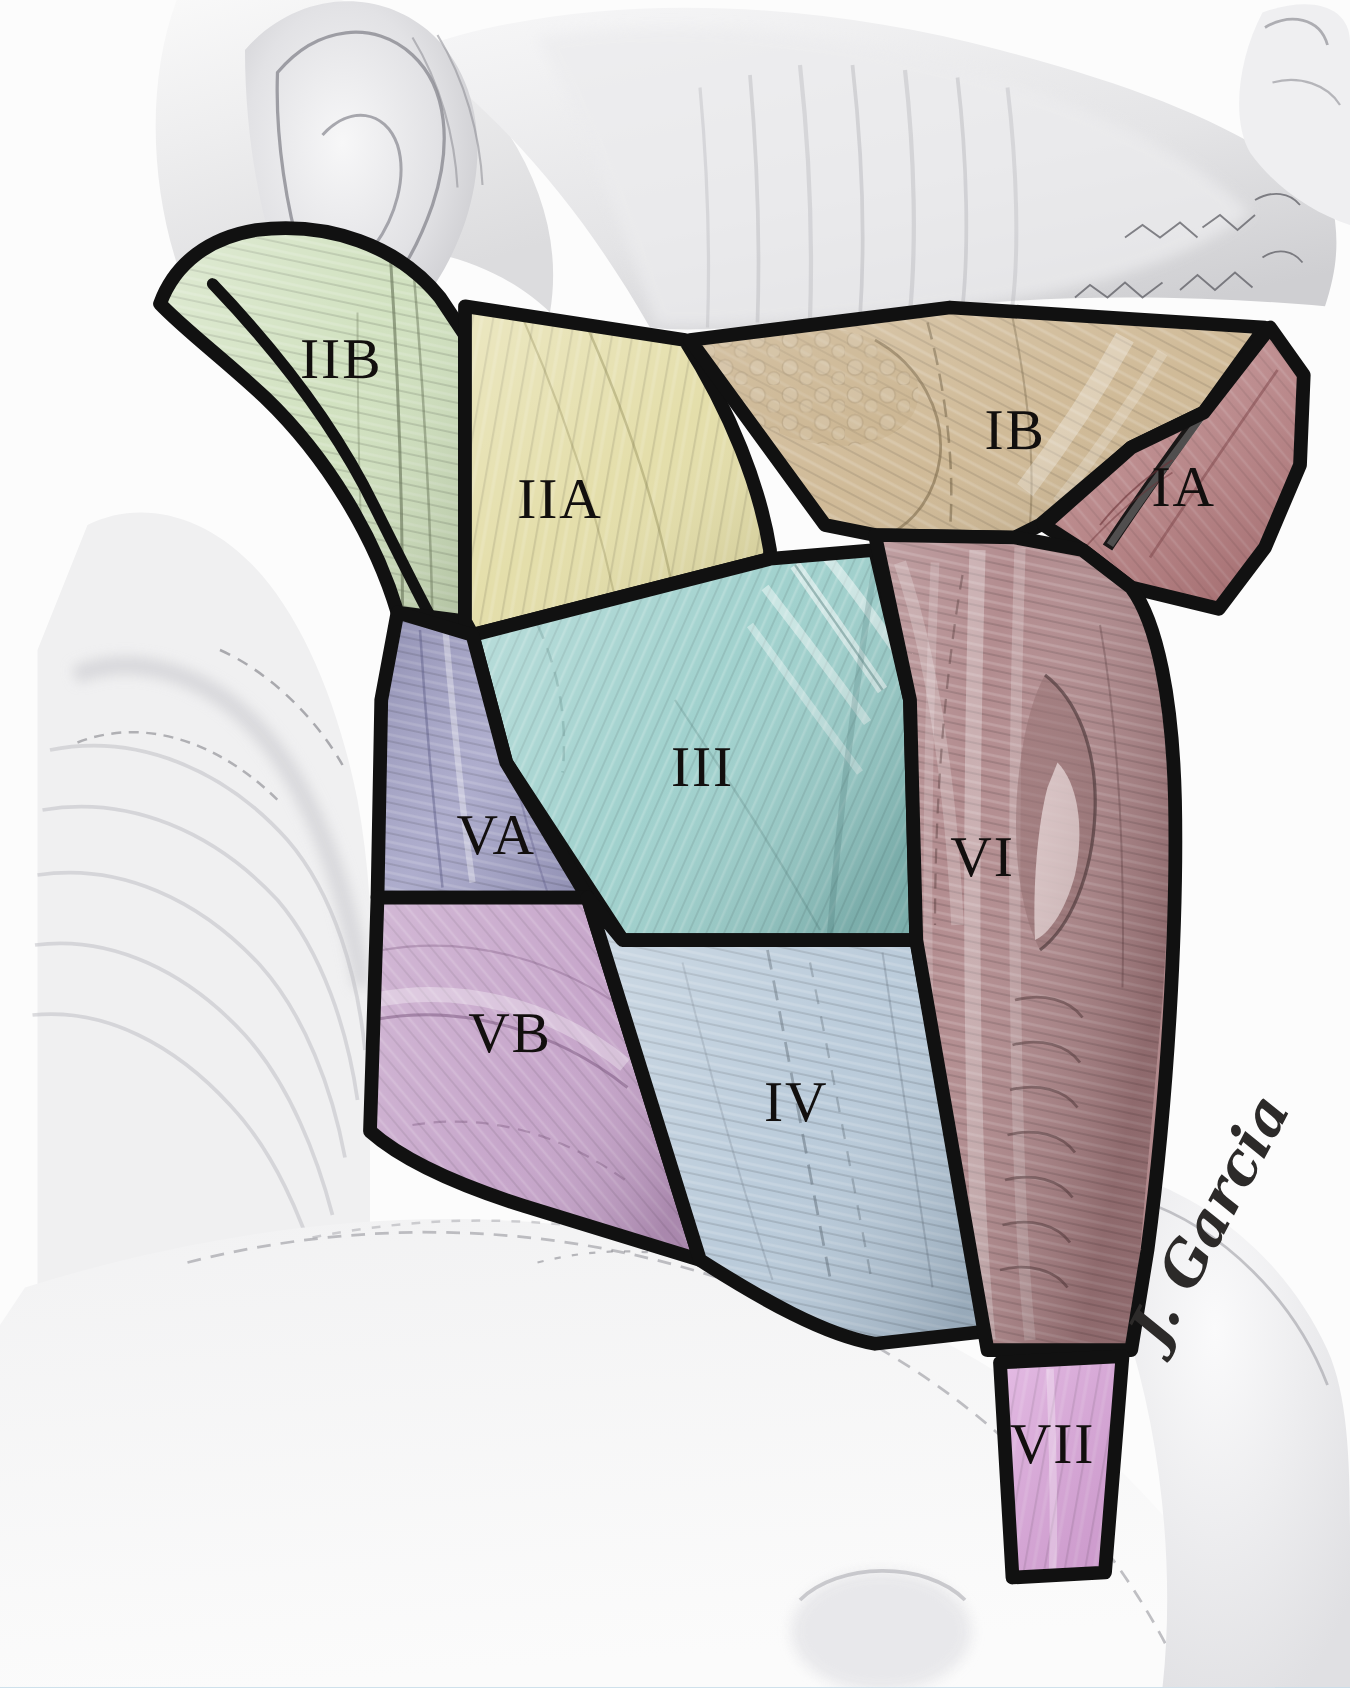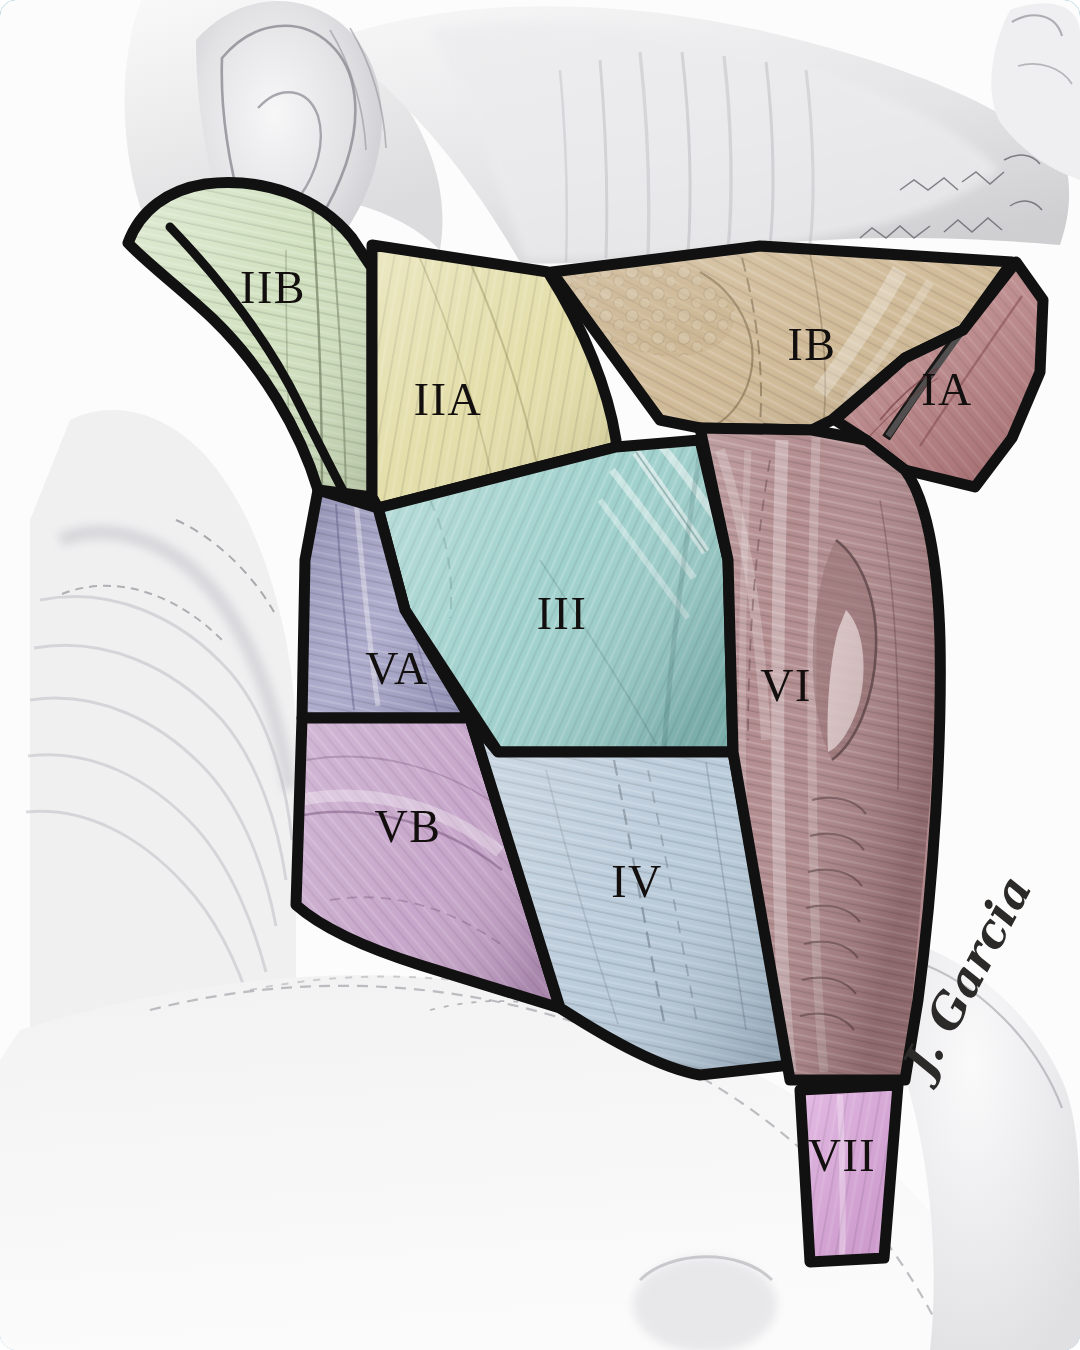"IIB" #stage { border-radius: 16px -> none }
